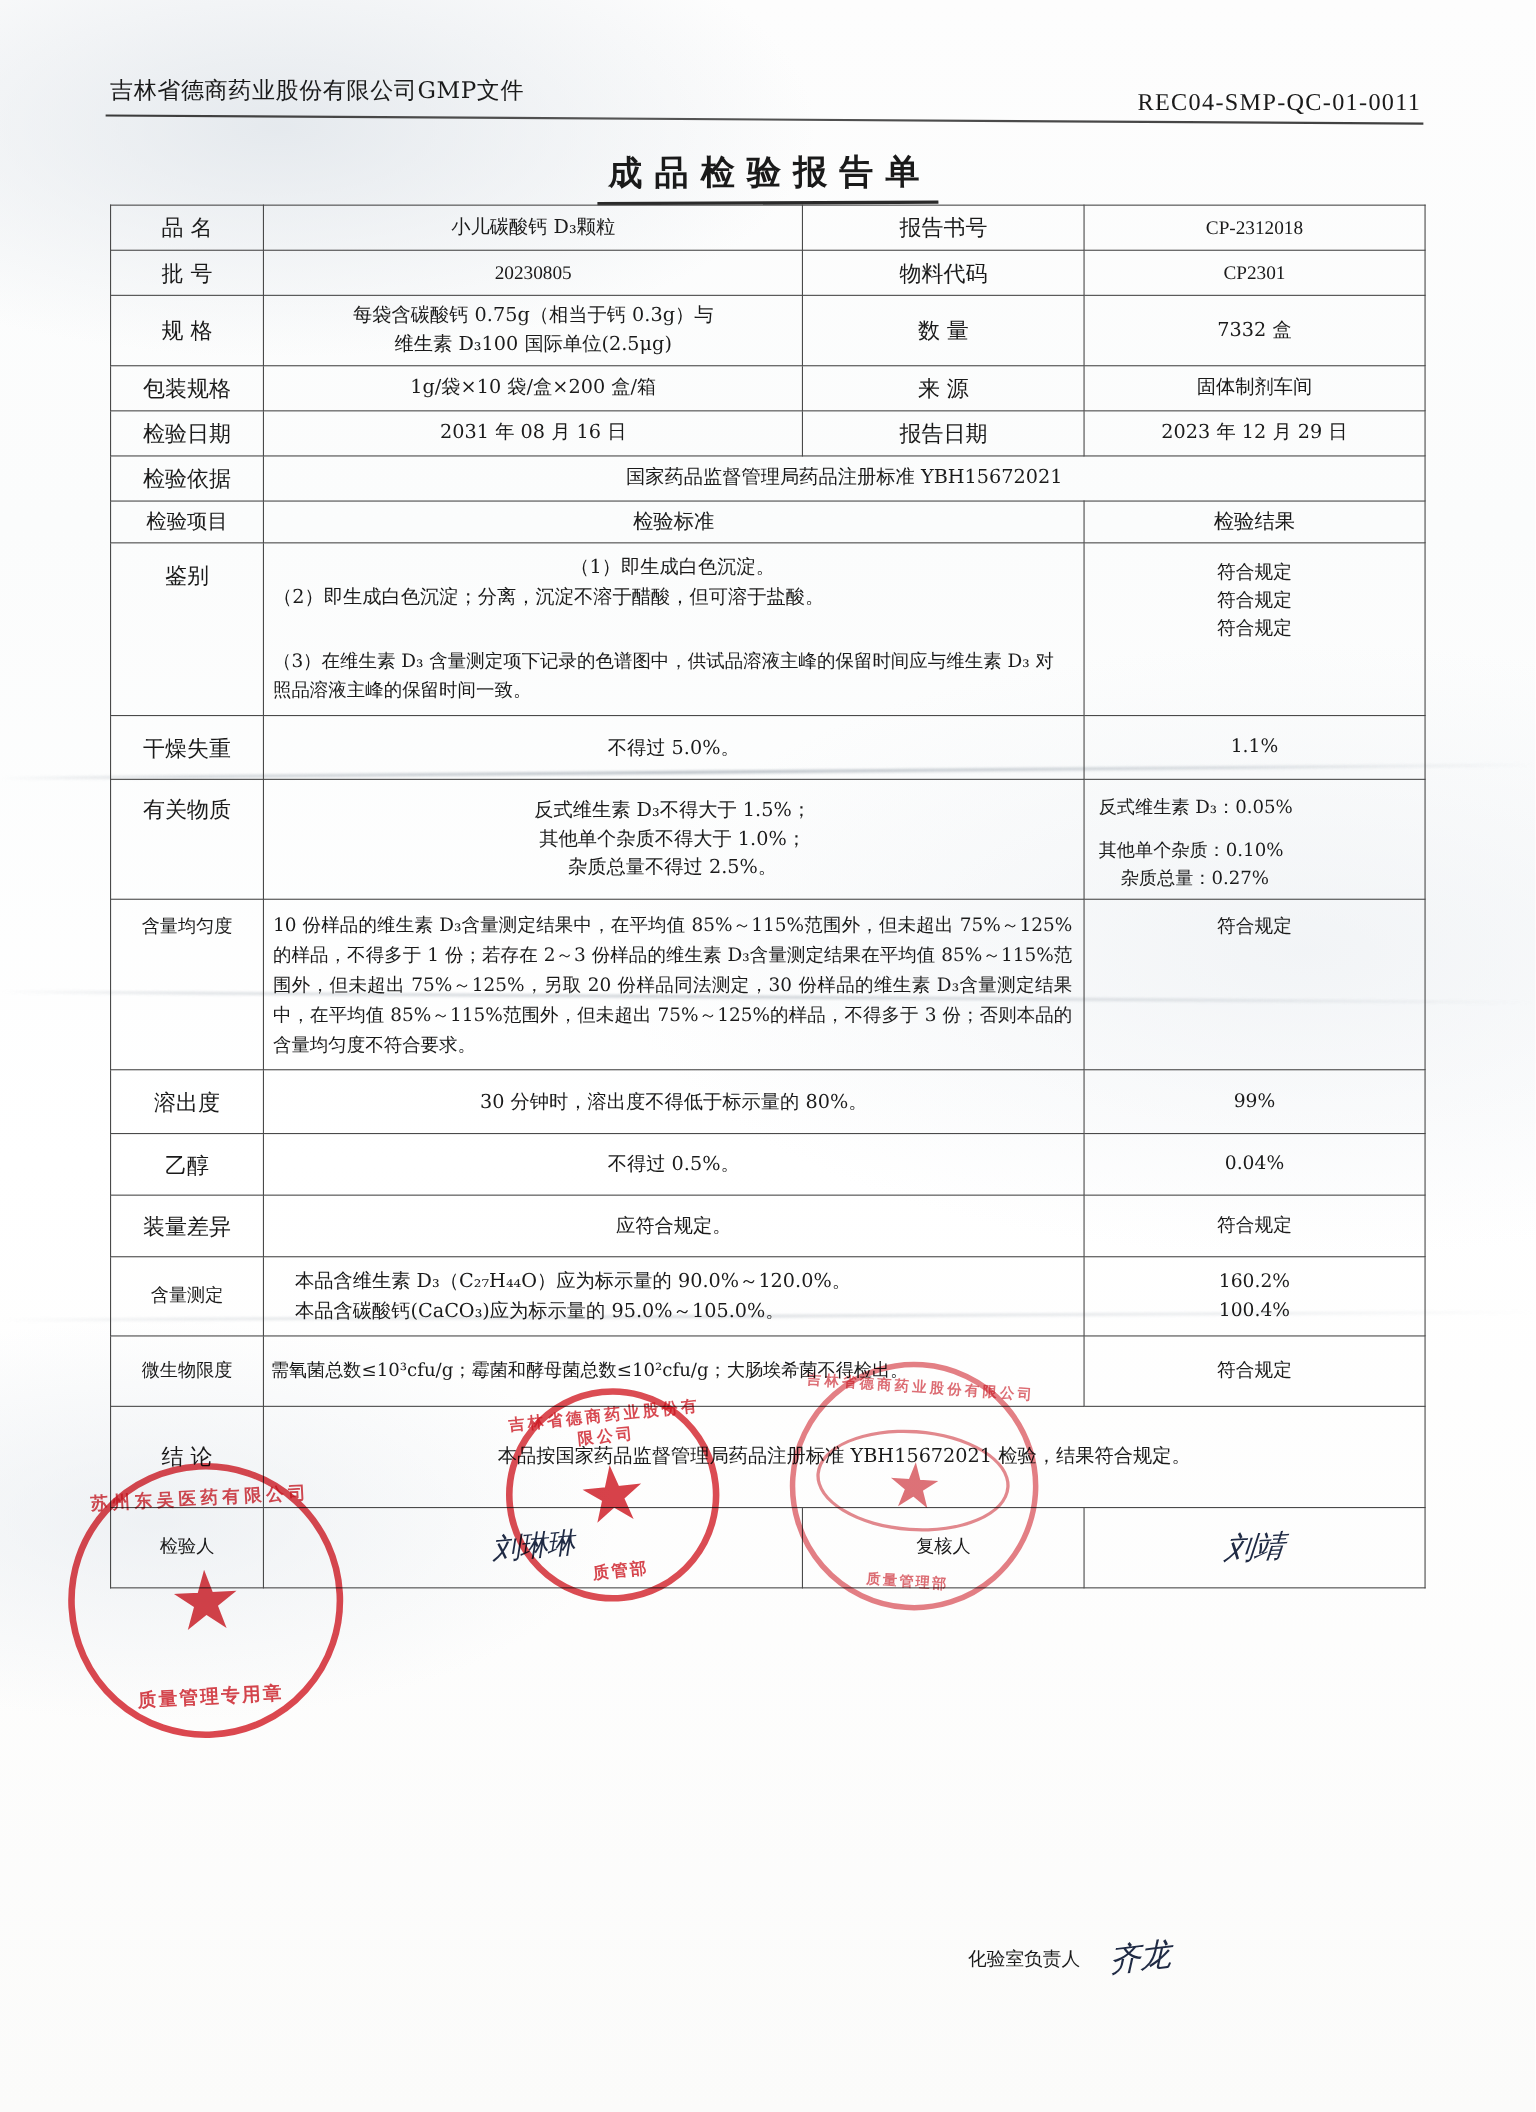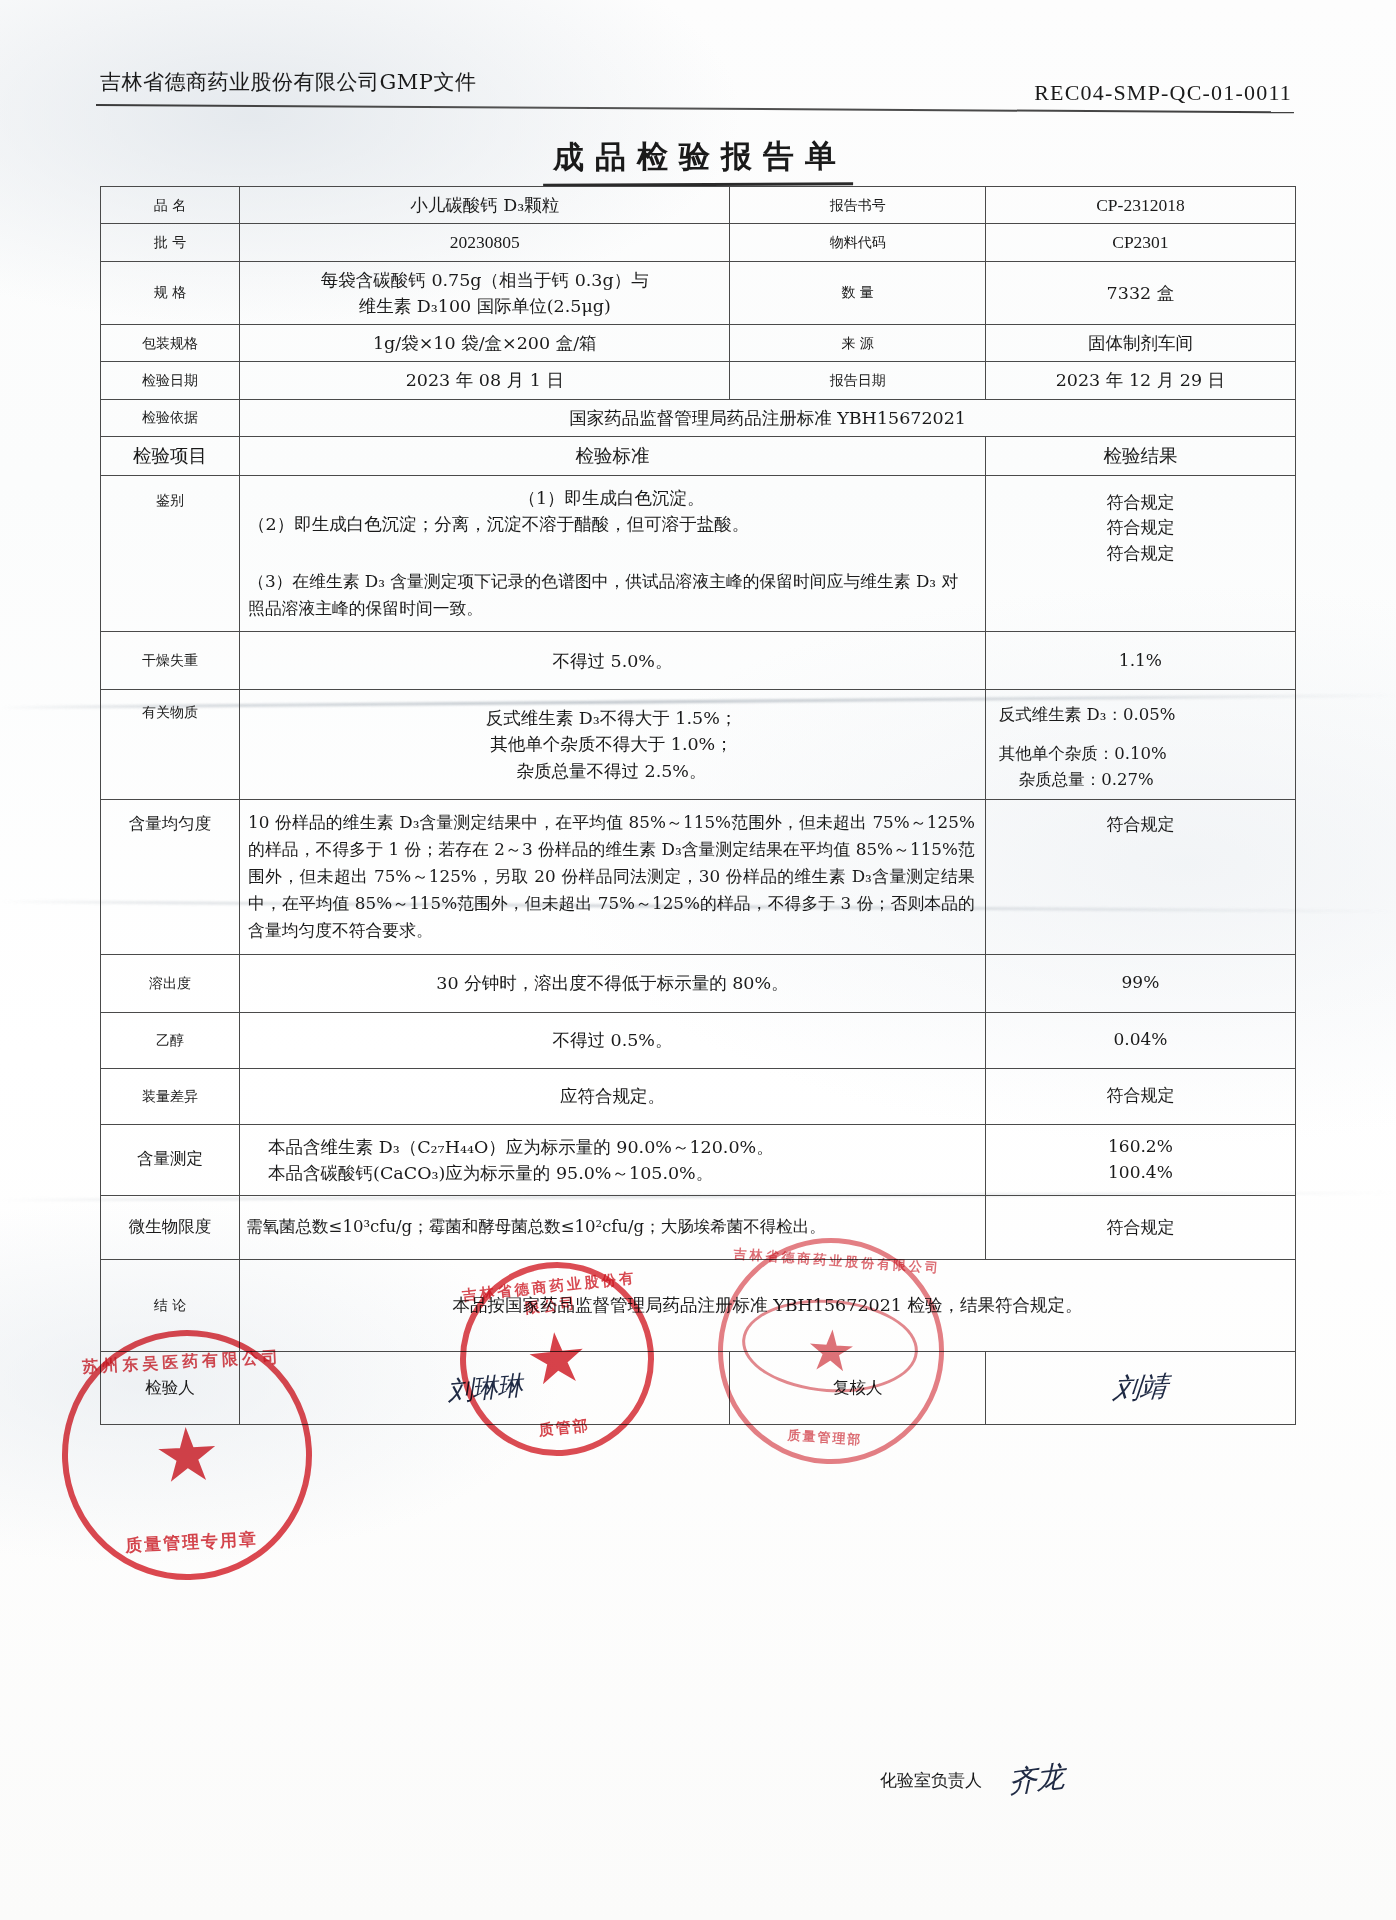"品 名" .lbl { font-size: 14px -> 20px }
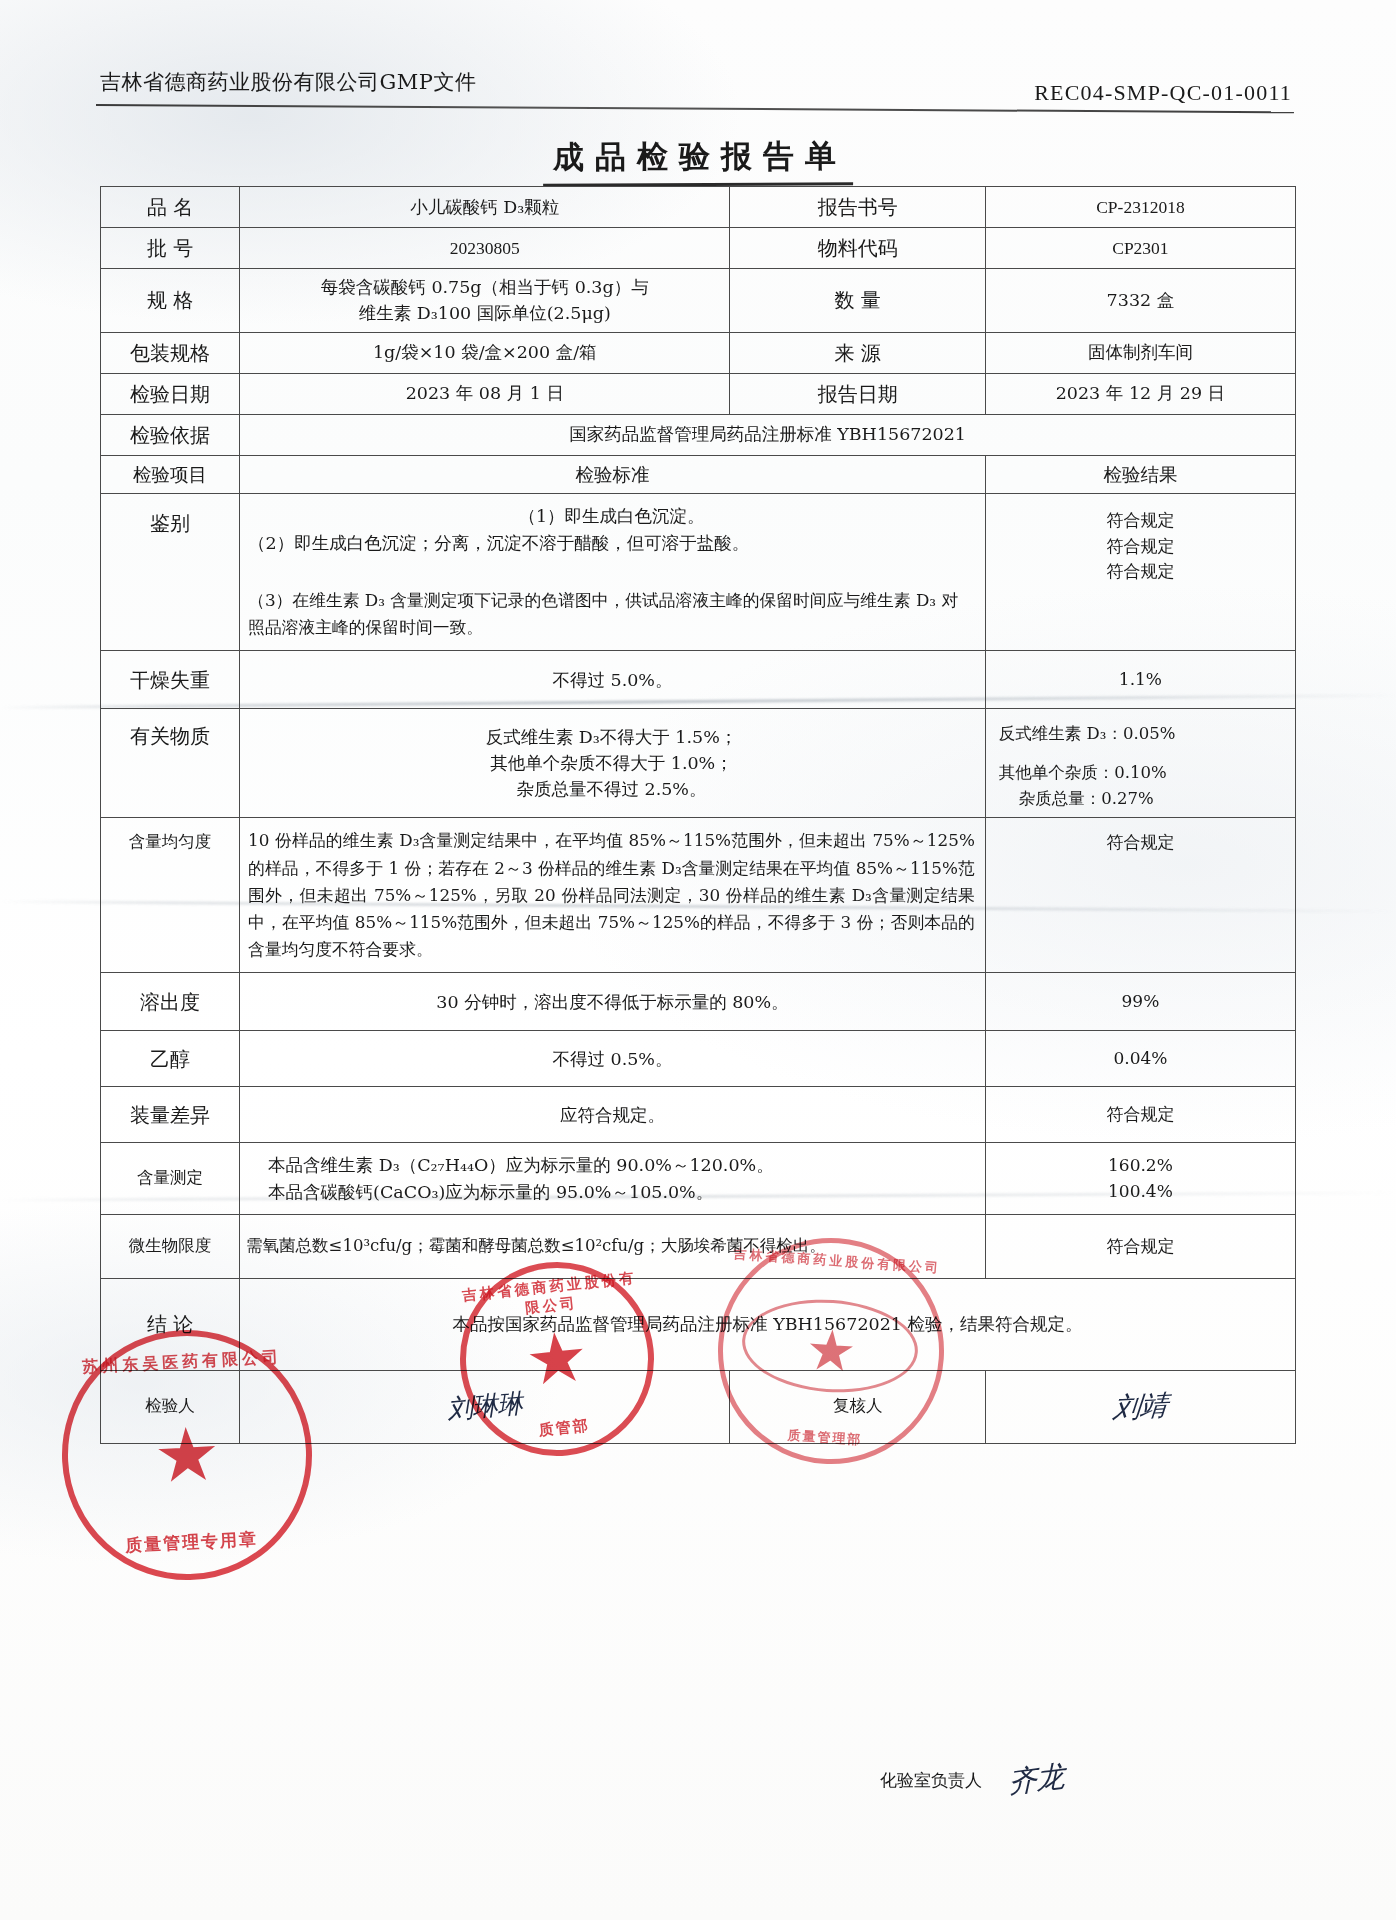"2023 年 08 月 1" td.ctr { text: 2023 年 08 月 1 -> 2031 年 08 月 16 }
